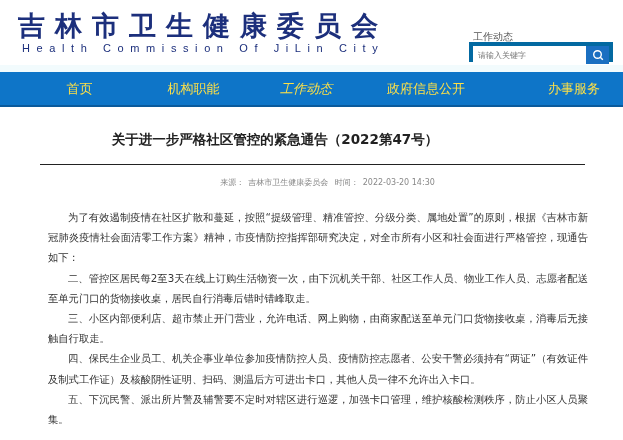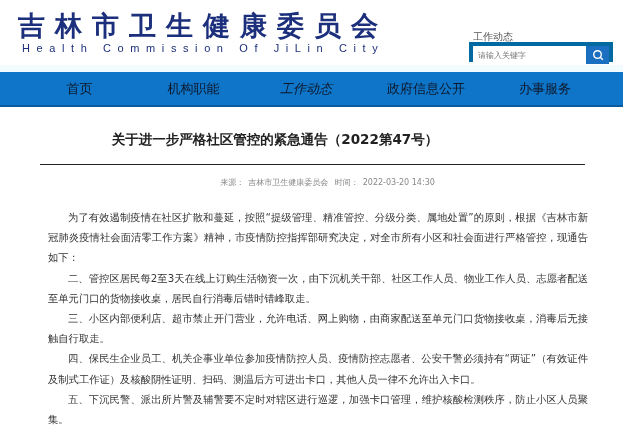"首页" .nav-item { color: #0f172a -> #fde047 }
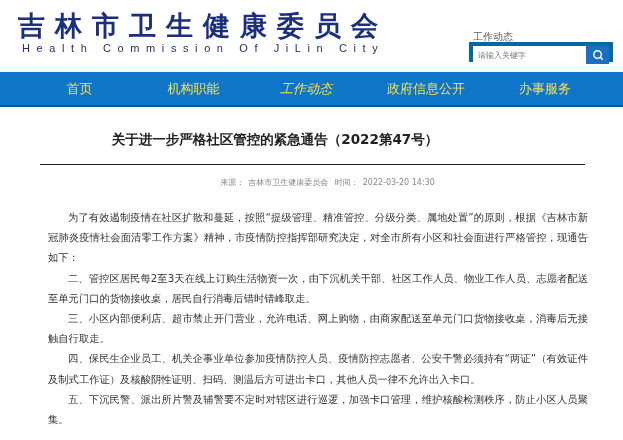"办事服务" div.nav-item { text-align: none -> right }
